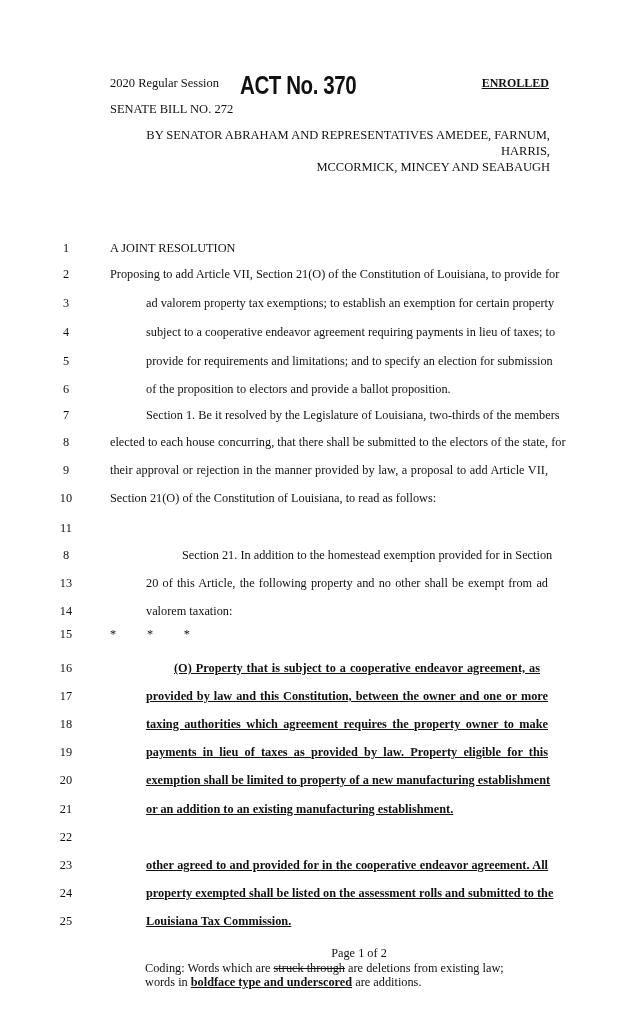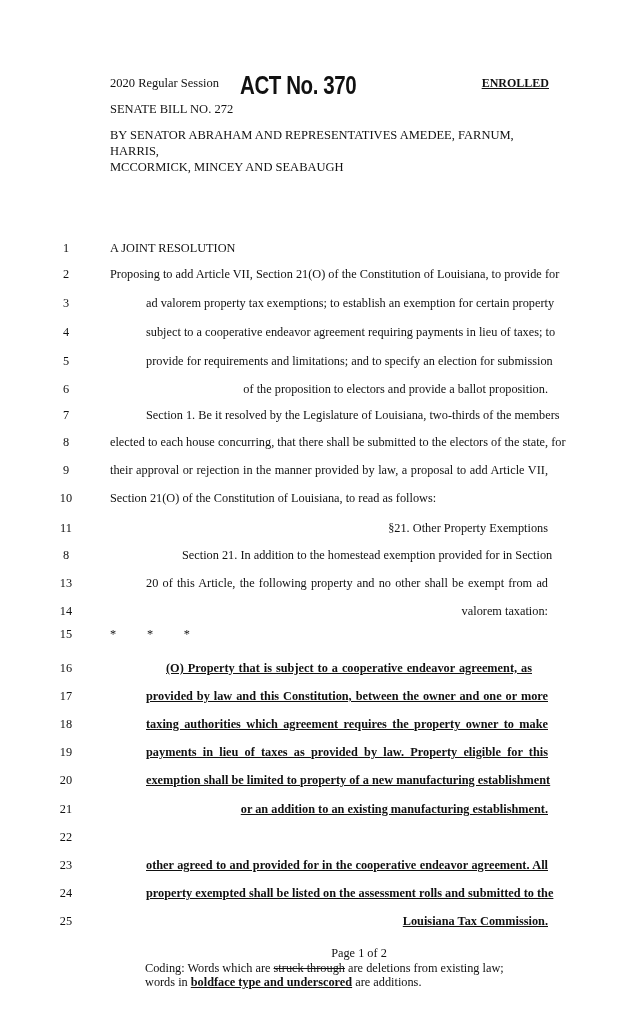"BY SENATOR ABRAHAM AND REPRESENTATIVES" .hdr-by { text-align: left -> right }
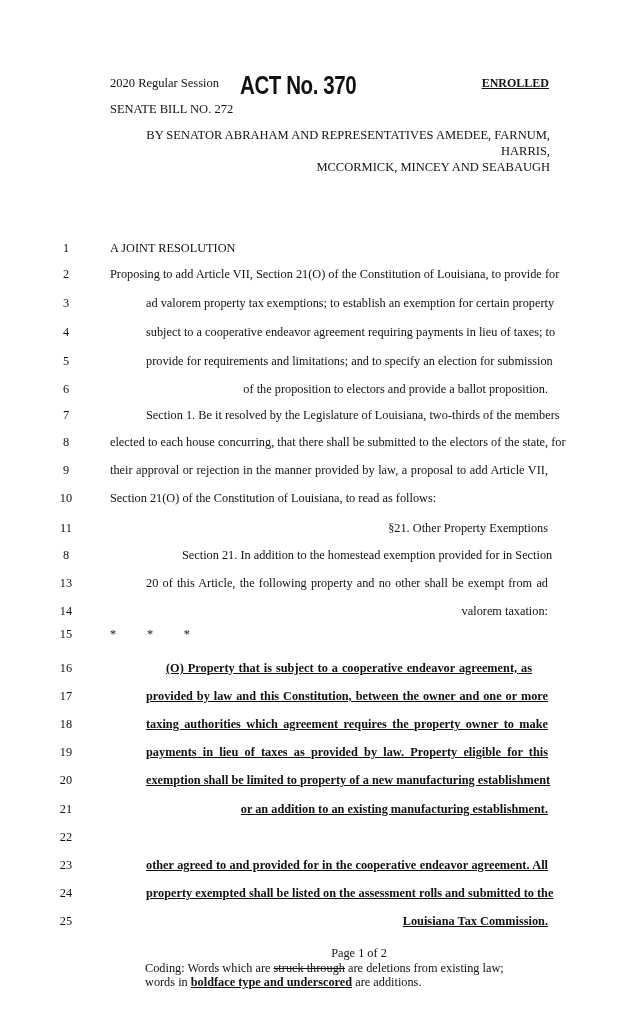"of the proposition to electors" .ind { text-align: right -> none }
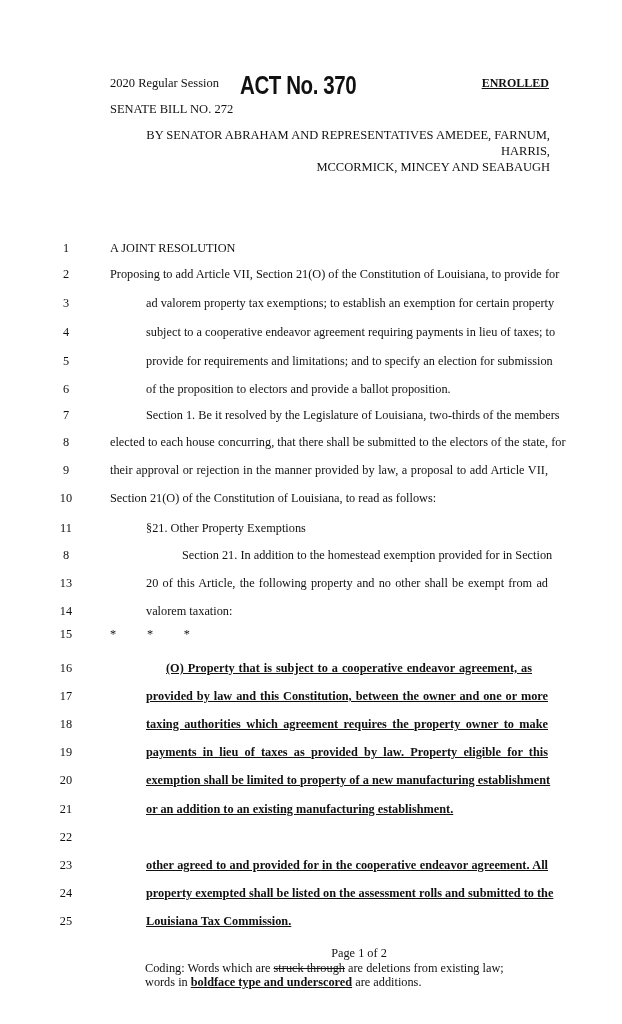"§21. Other Property Exemptions" span.txt { html: <span>§21. Other Property Exemptions</span> -> none }
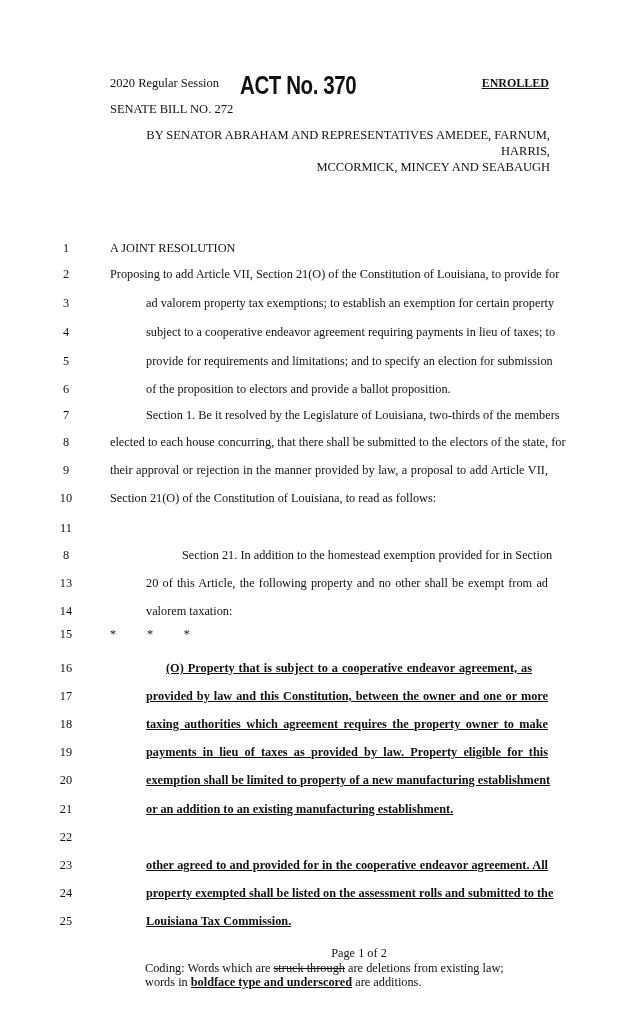"(O) Property that is subject" span.txt { left: 166px -> 174px }
